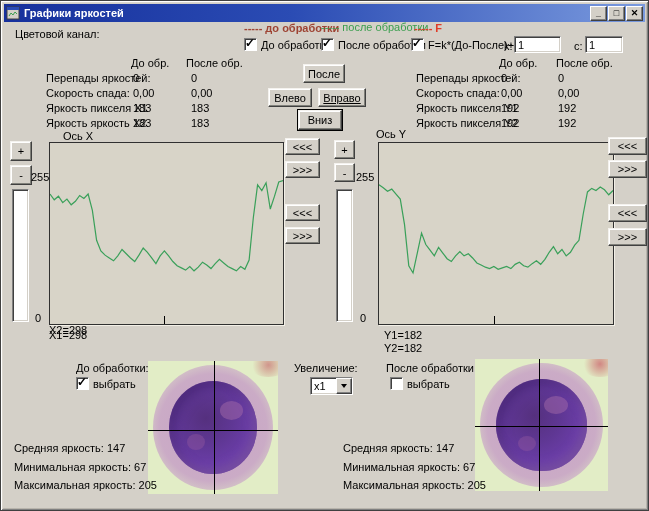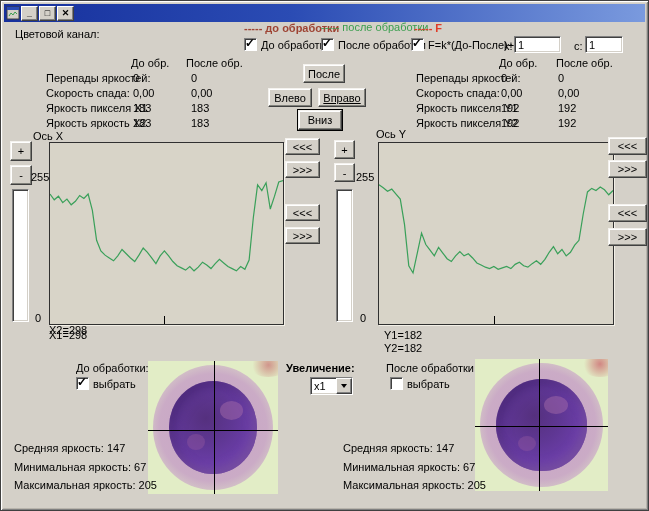"Графики яркостей" span.ttl { html: none -> <span>Графики яркостей</span> }
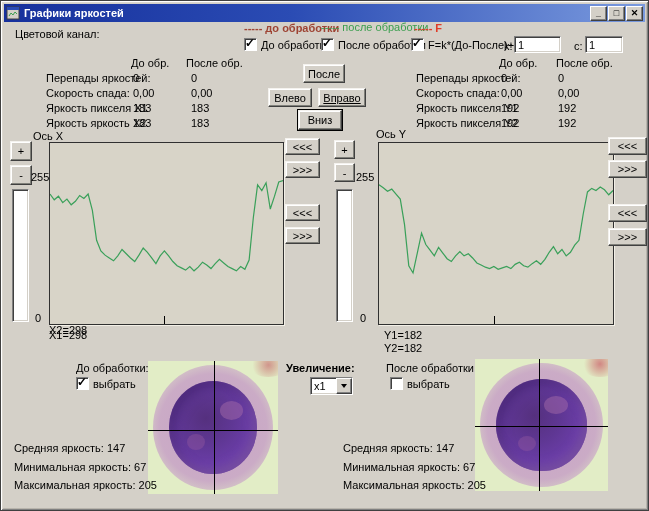"Ось X" span.lbl { left: 32px -> 62px }
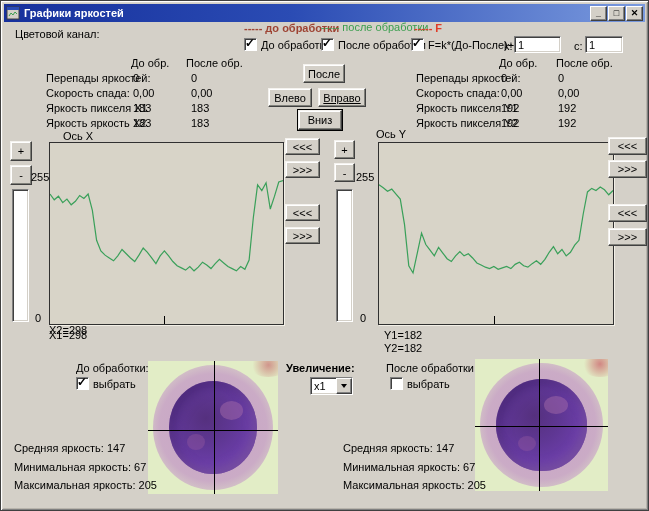"Увеличение:" span.lbl { font-weight: bold -> none; left: 285px -> 293px }
